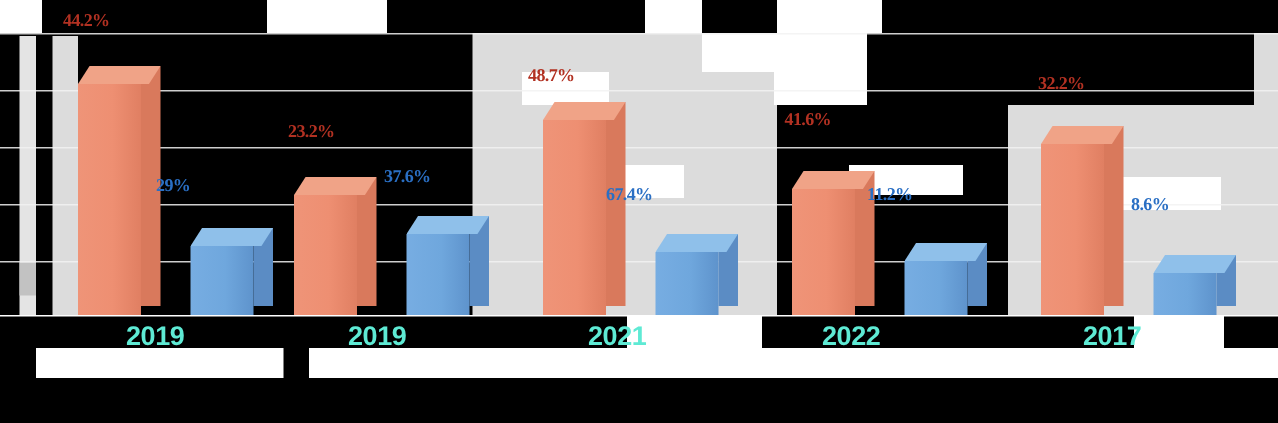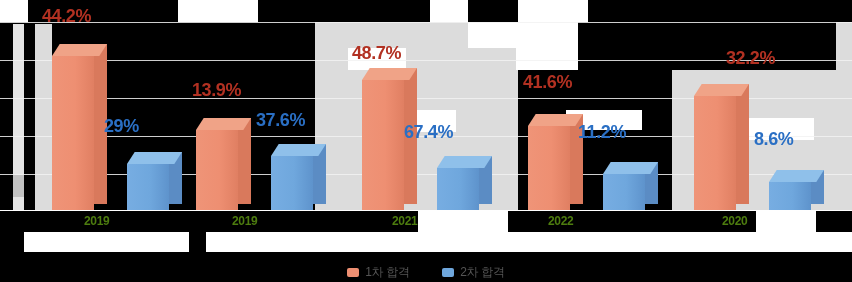"44.2%" .vlabel { font-family: none -> Liberation Serif, serif; font-size: 18px -> 12px }
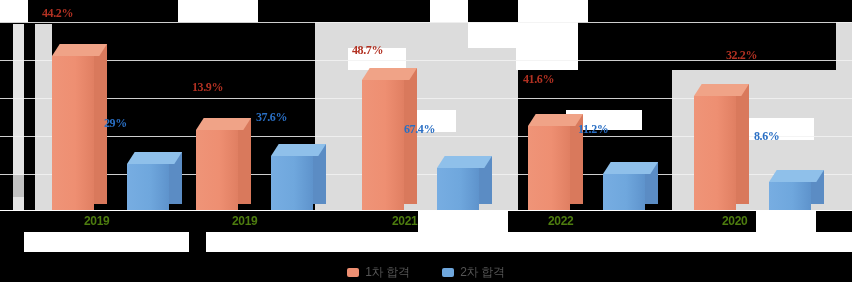"32.2%" div.vlabel { margin-left: 34px -> none }
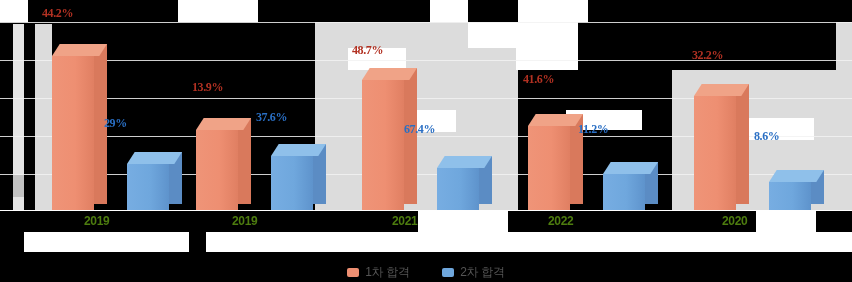"13.9%" div.vlabel { text: 13.9% -> 23.2% }
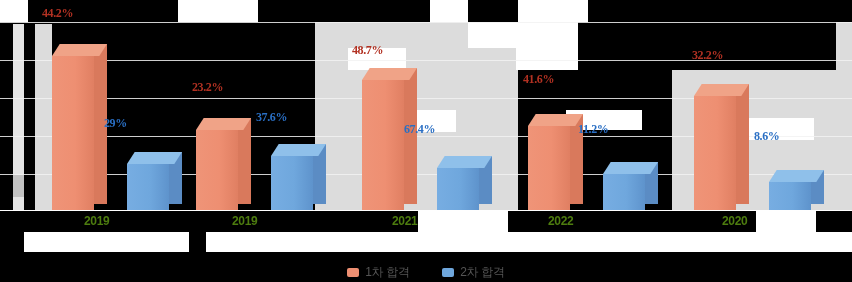"2019" .catlabel { color: #4d7c0f -> #5eead4; font-size: 12px -> 18px }
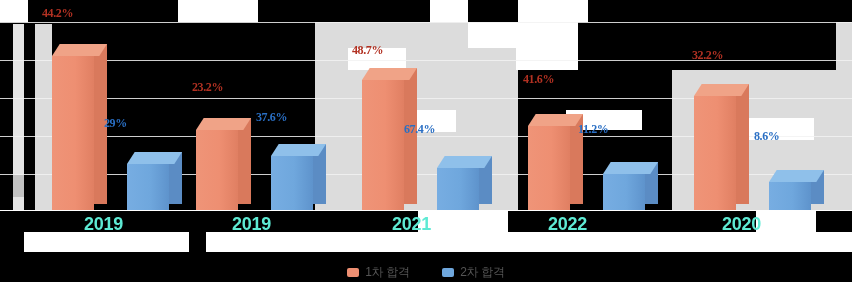"2020" div.catlabel { text: 2020 -> 2017 }
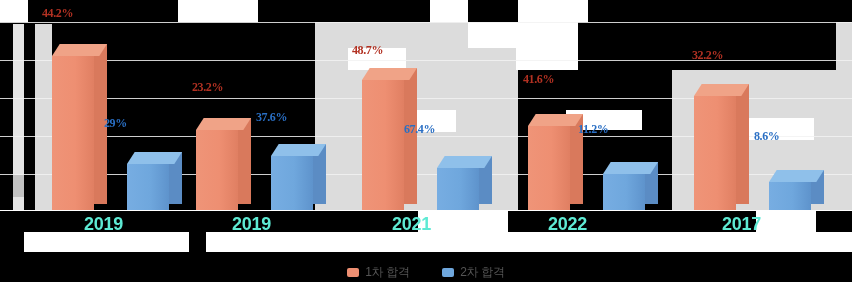"1차 합격 2차 합격" div { html: <div> <div> <span></span><span>1차 합격</span> </div> <div> <span></span><span>2차 합격</span> </div> </div> -> none }
